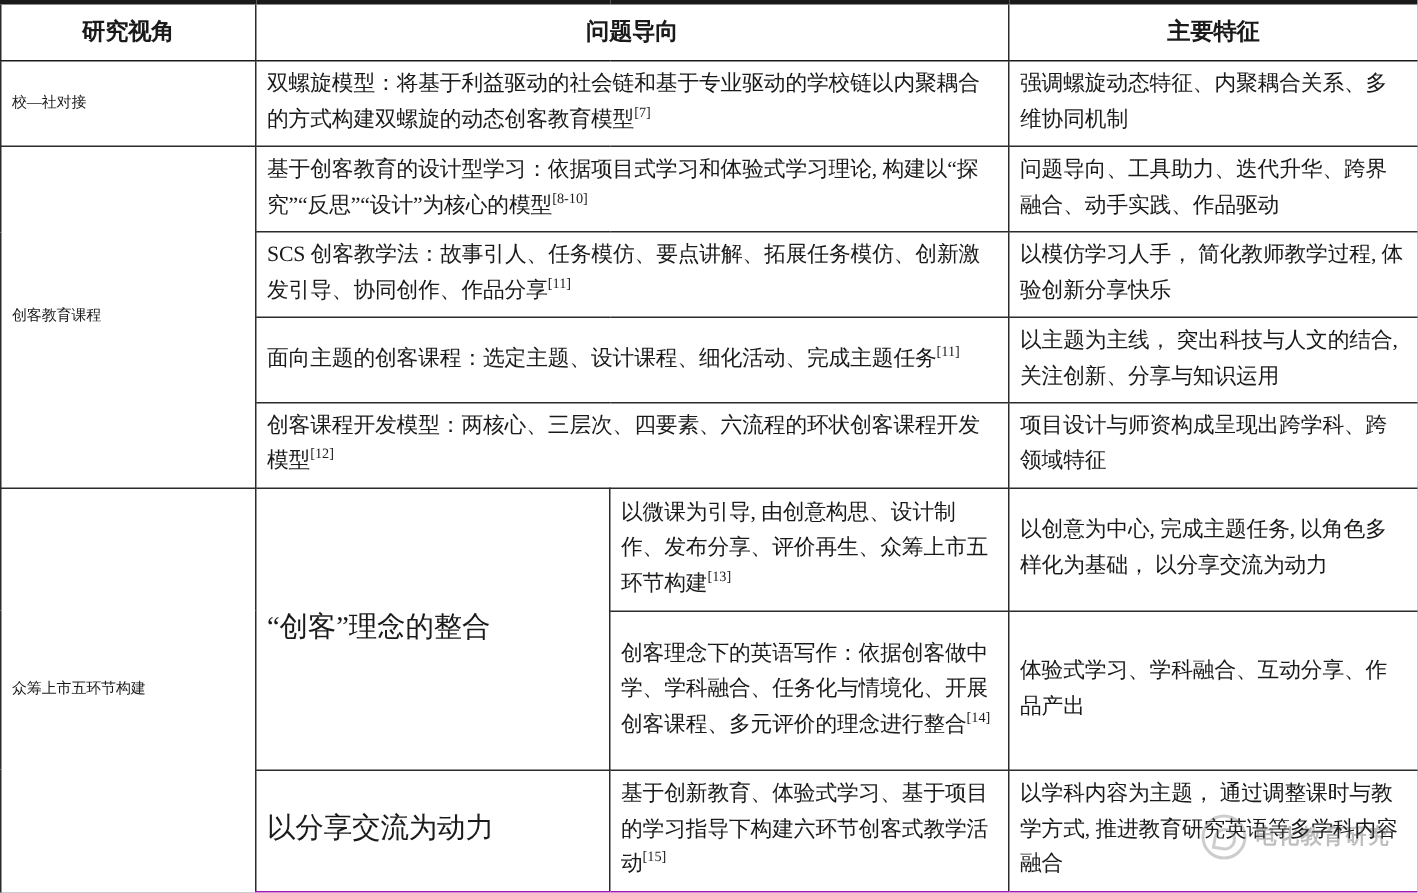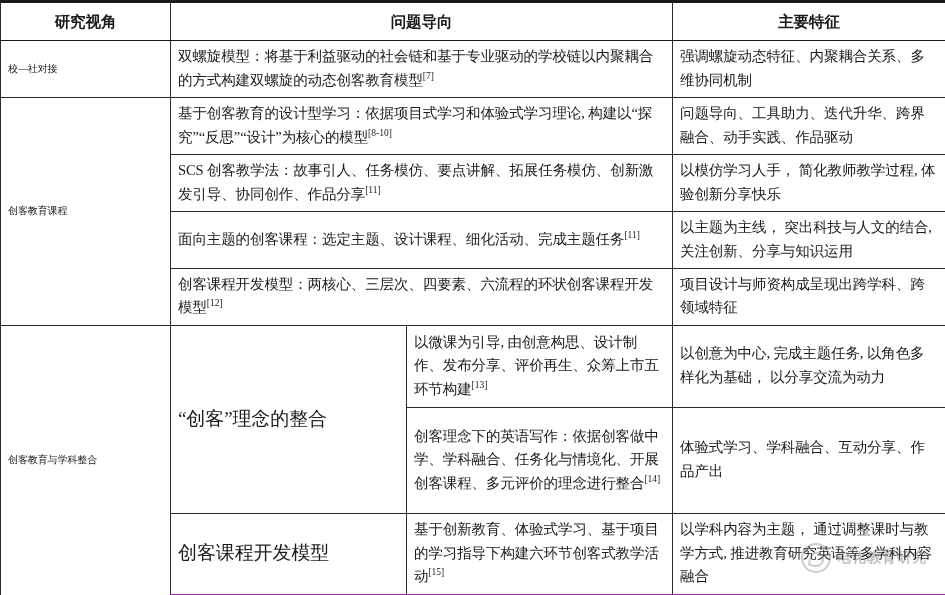"创客教育与学科整合" td.cell-perspective { text: 创客教育与学科整合 -> 众筹上市五环节构建 }
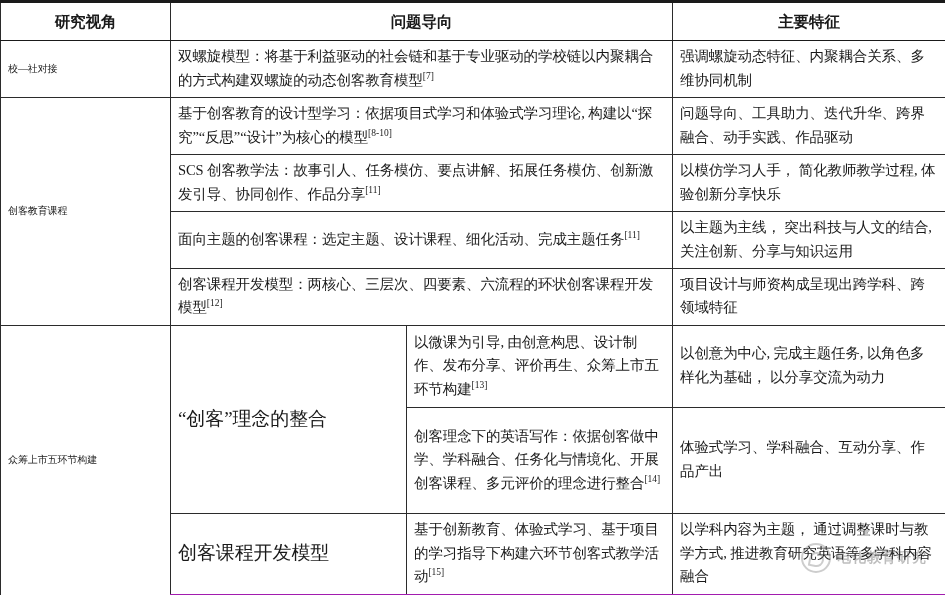"创客课程开发模型" td.cell-sub { text: 创客课程开发模型 -> 以分享交流为动力 }
